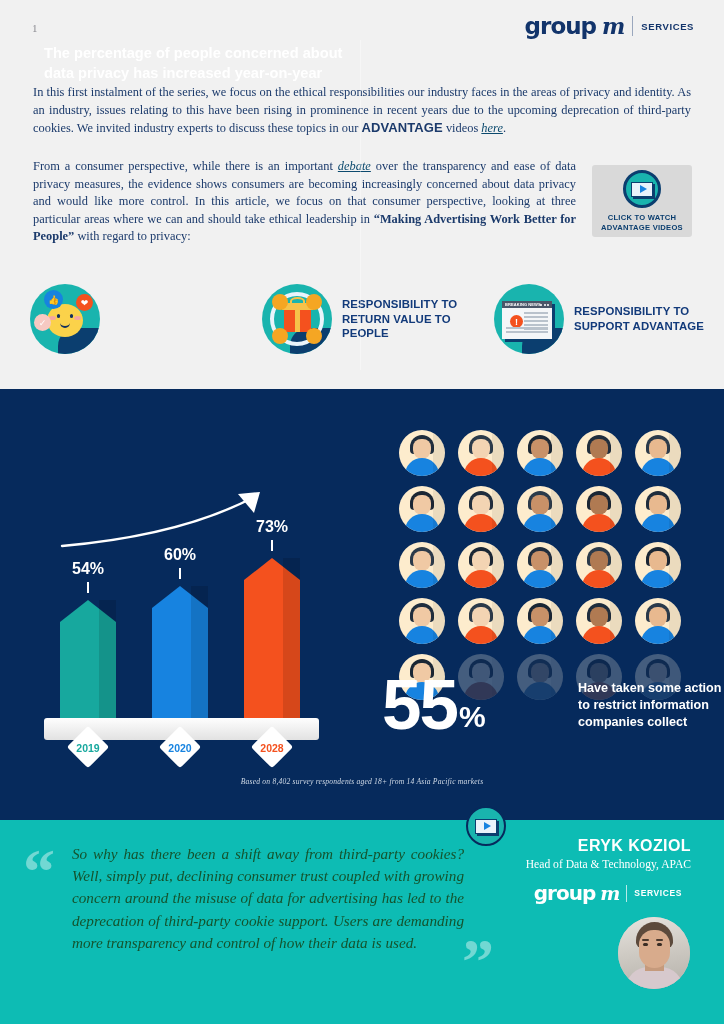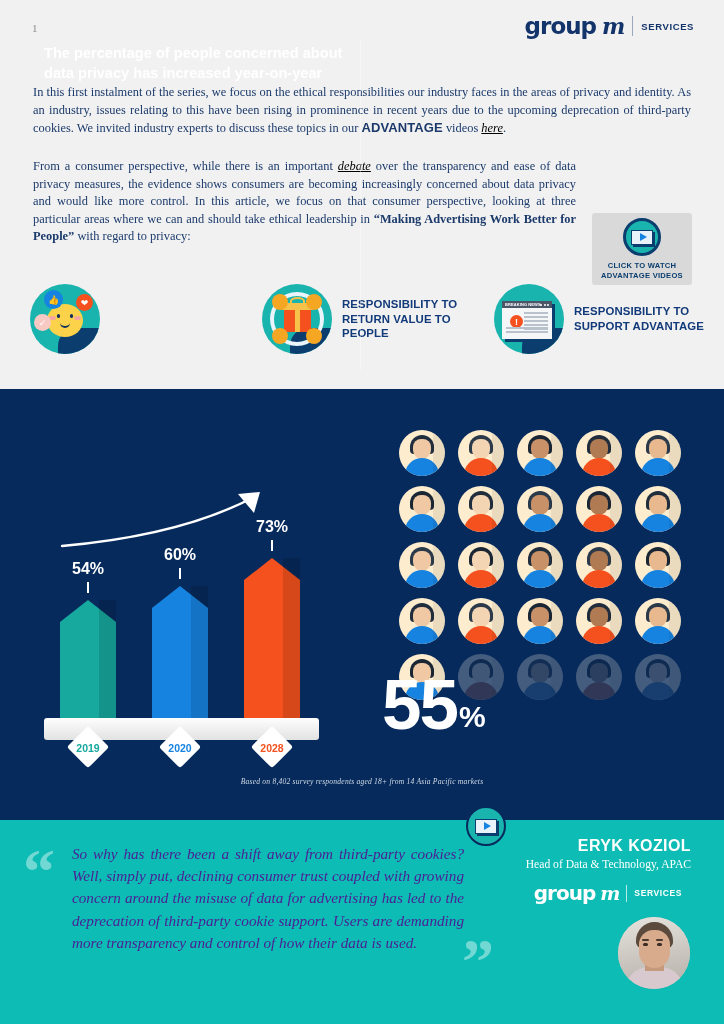"here" .inline-link { color: #000000 -> #0c4a6e }
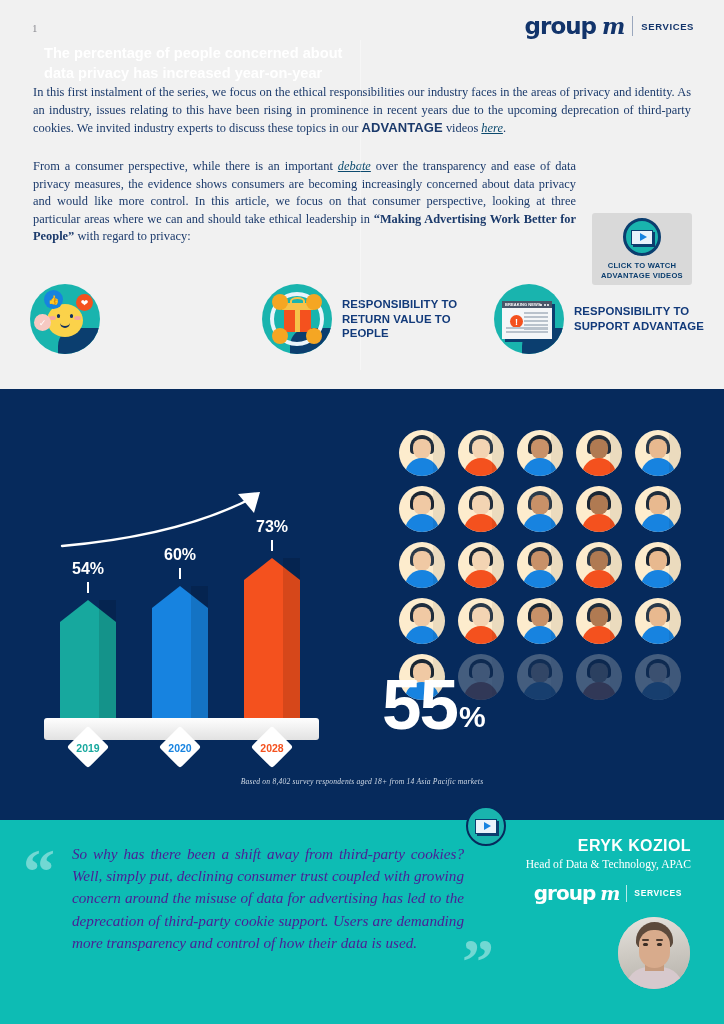"CLICK TO WATCH" .cta-box { margin-top: 48px -> none }
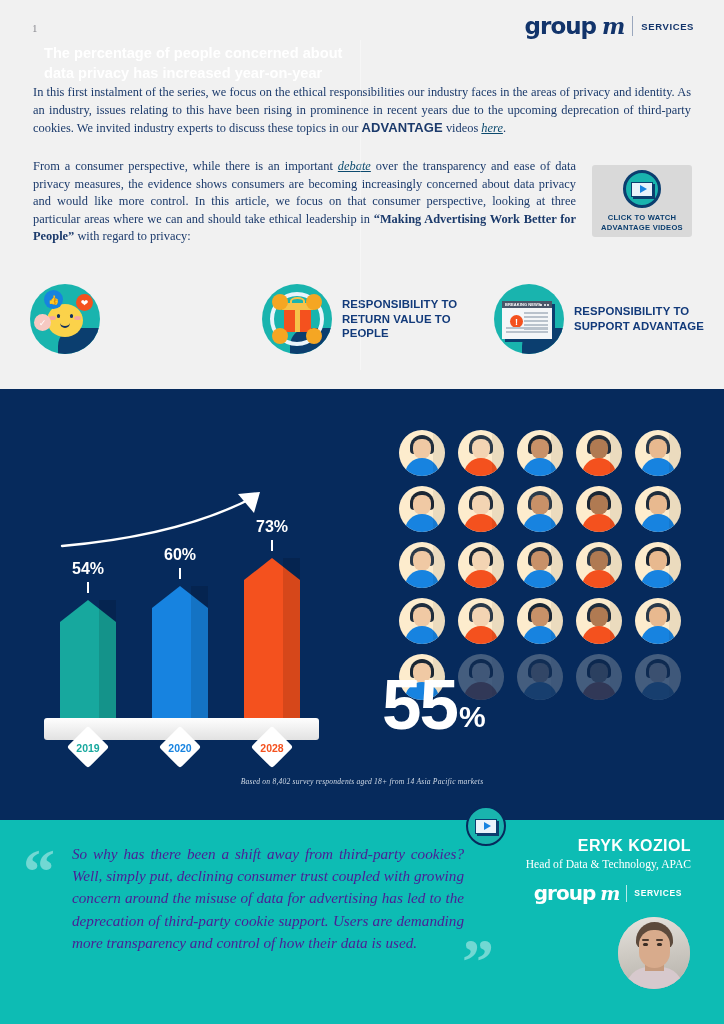"Have taken some action to" div.stat-text { html: none -> <div>Have taken some action to restrict information companies collect</div> }
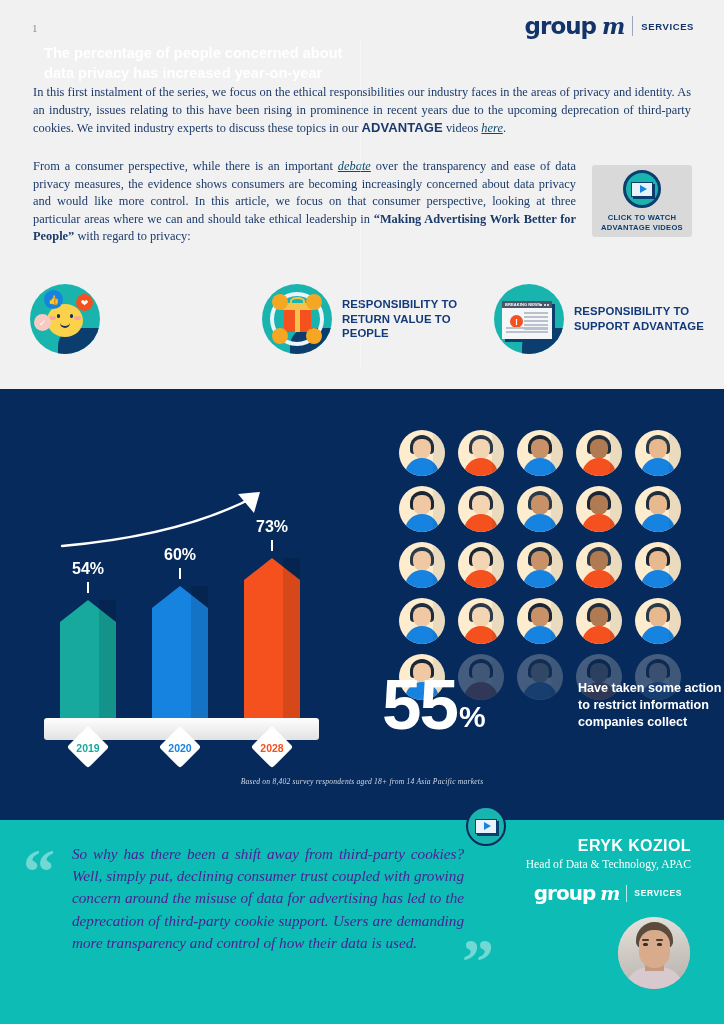"So why has there been" .quote-text { color: #4c1d95 -> #14532d }
